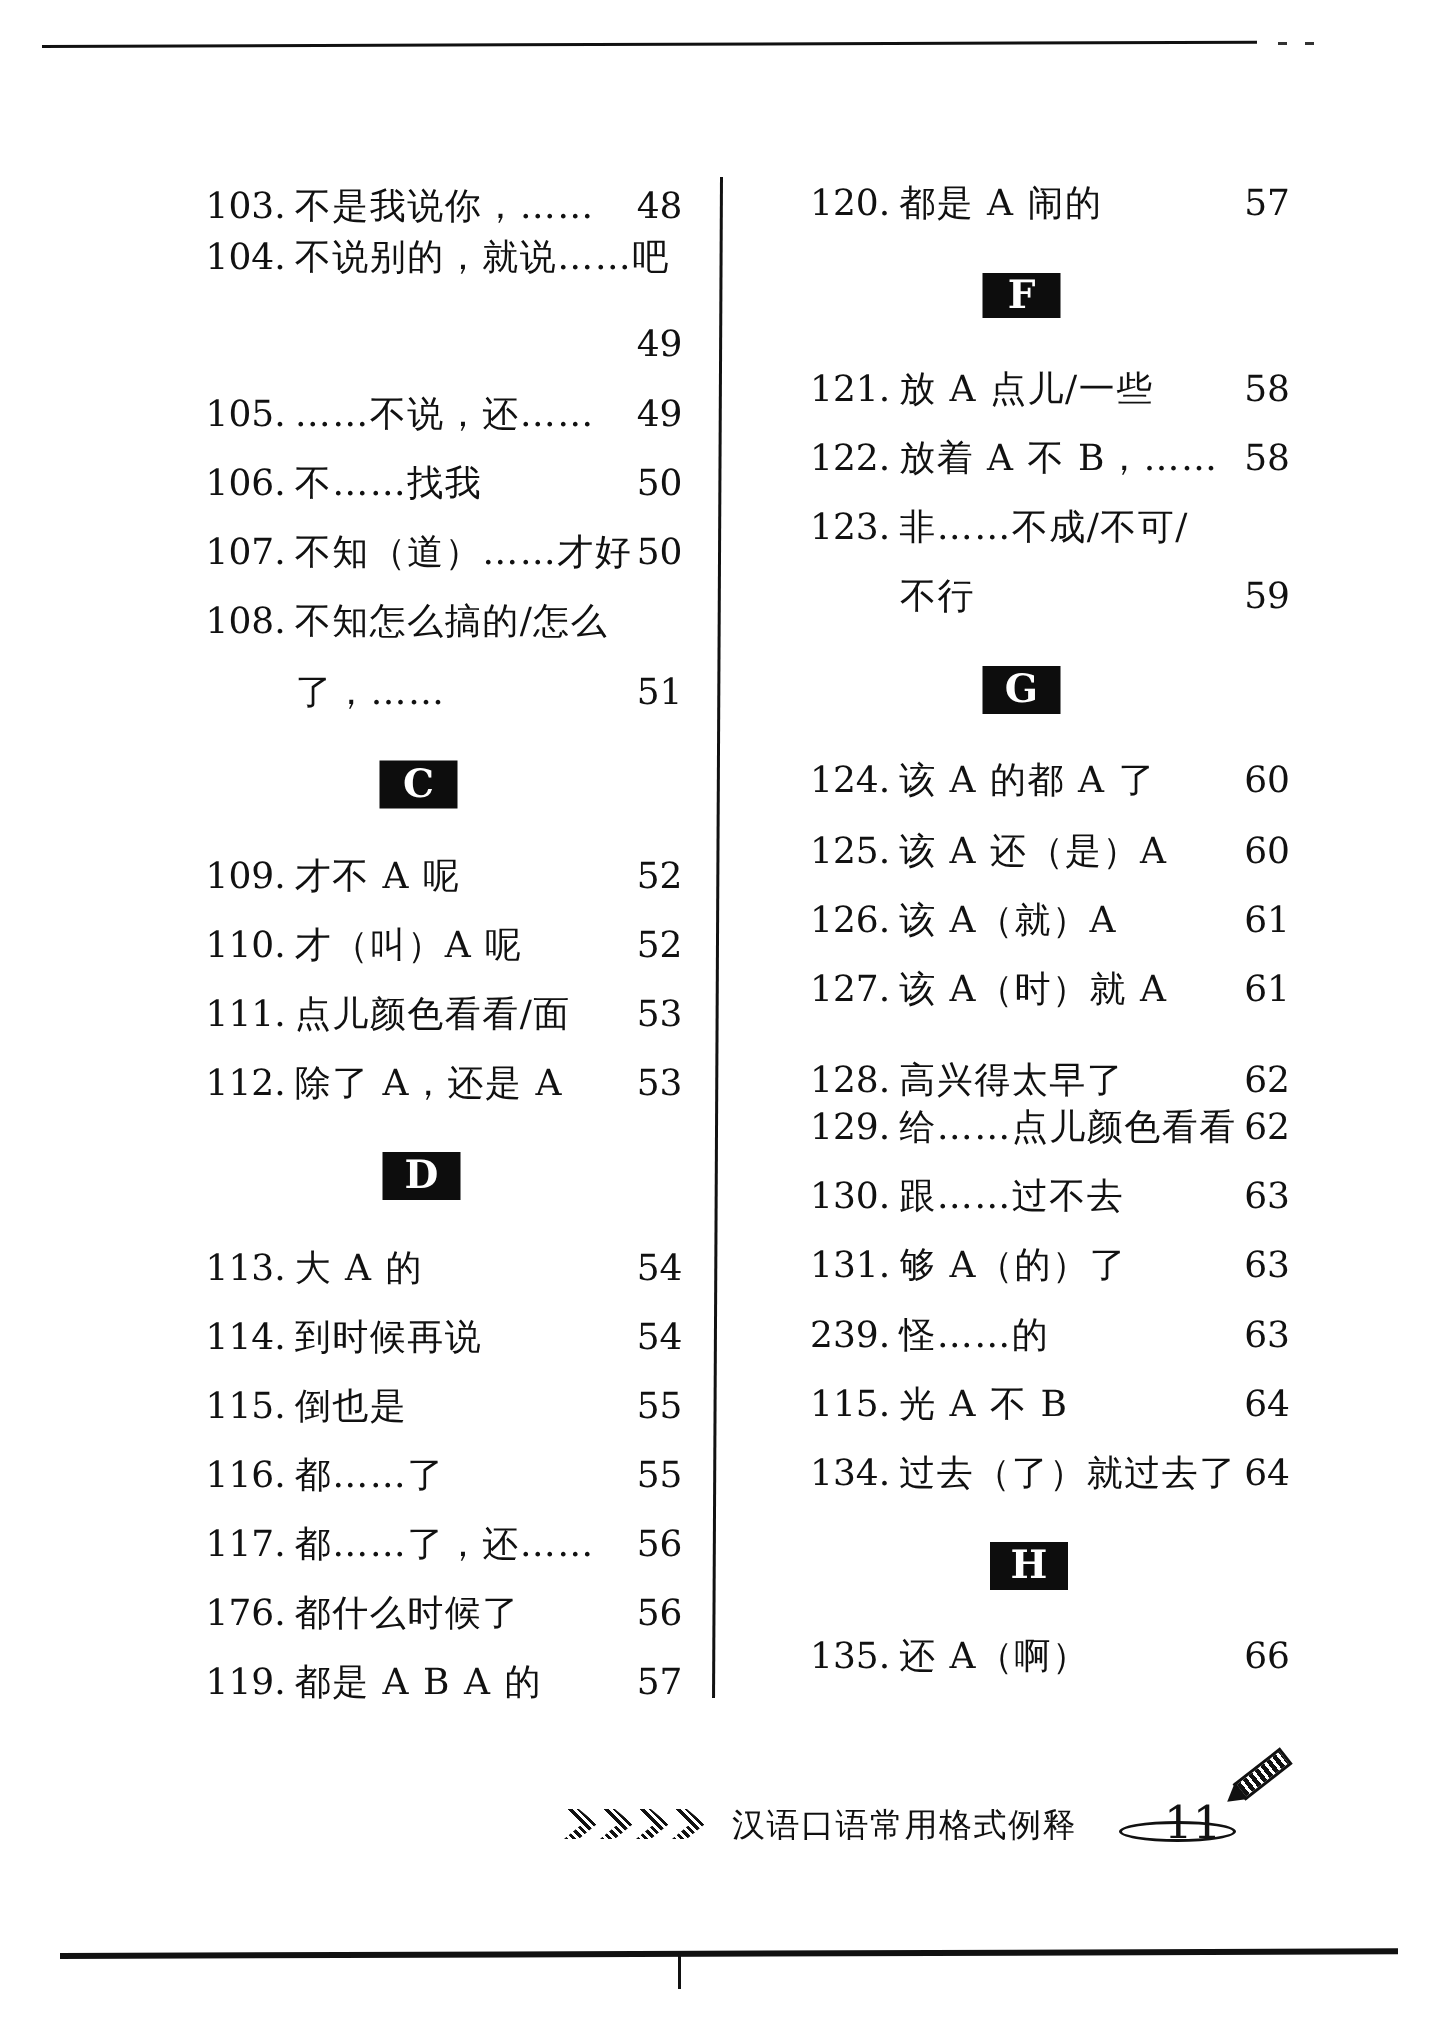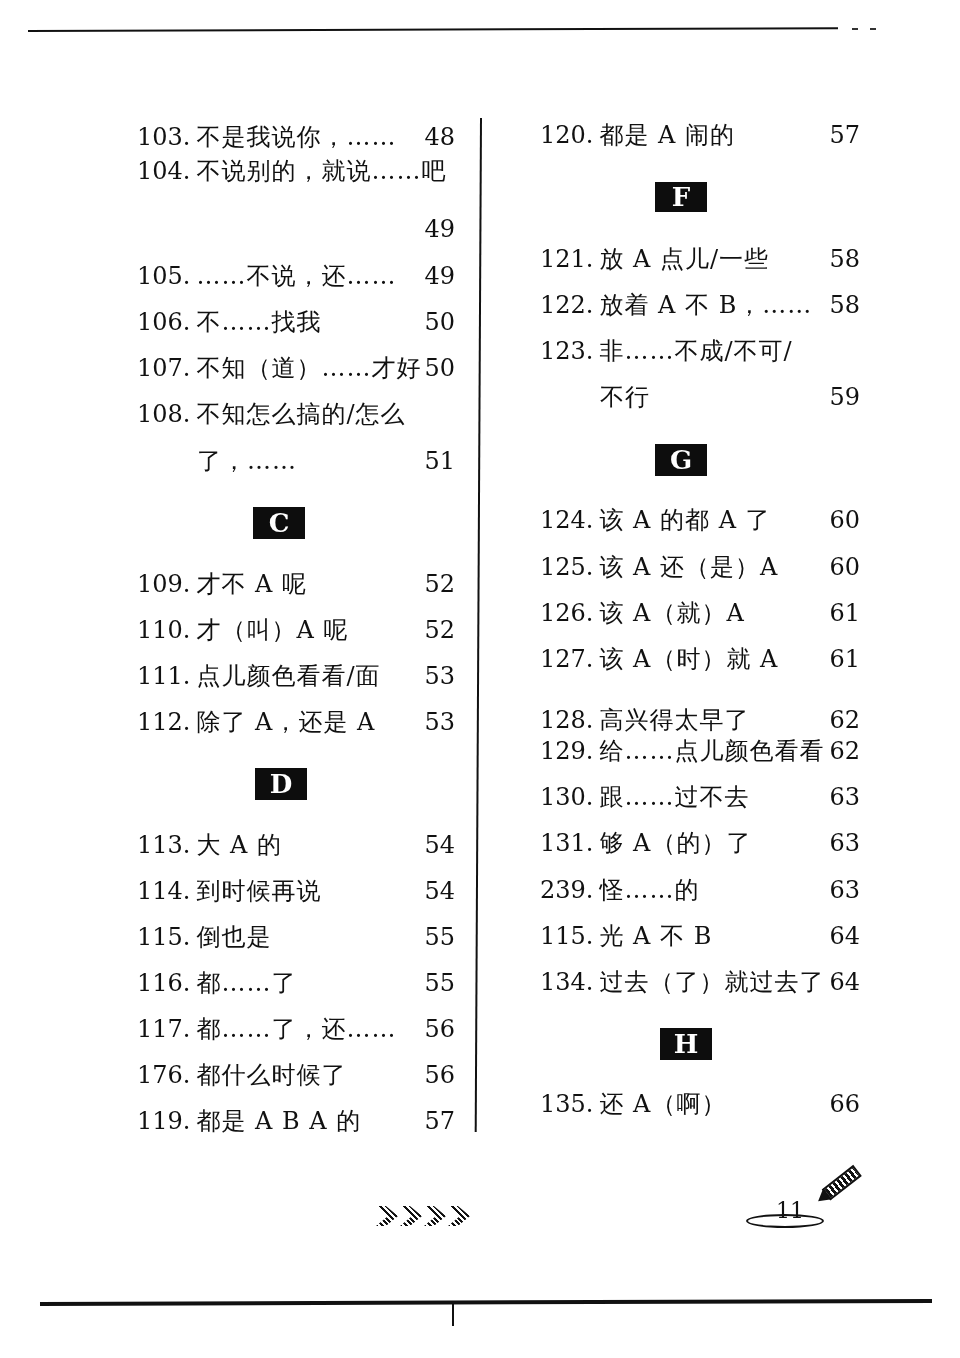"汉语口语常用格式例释" span.book-title { html: none -> <span>汉语口语常用格式例释</span> }
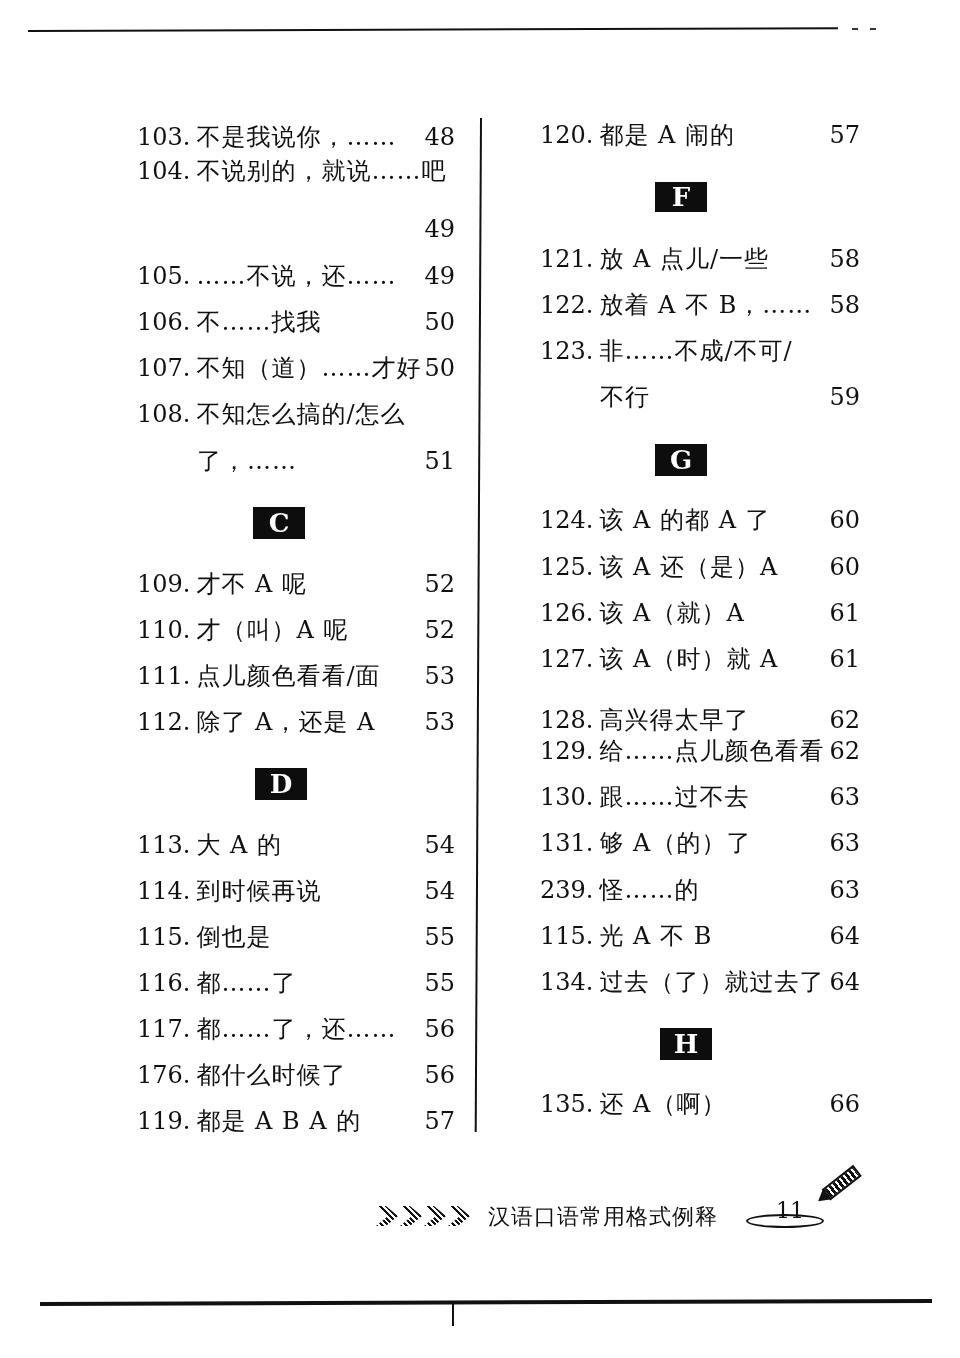"11" .page-number { font-size: 22px -> 30px }
